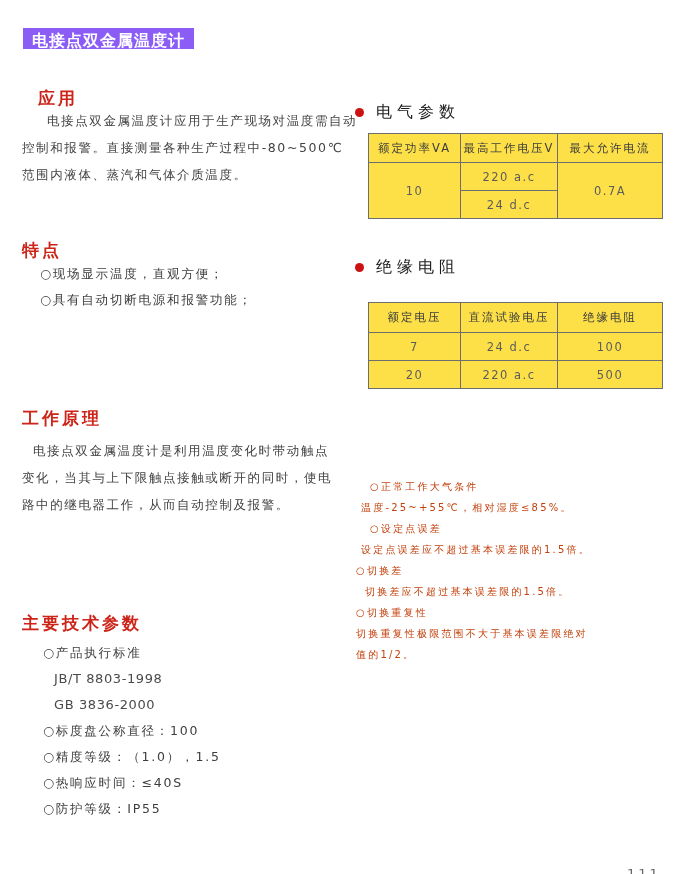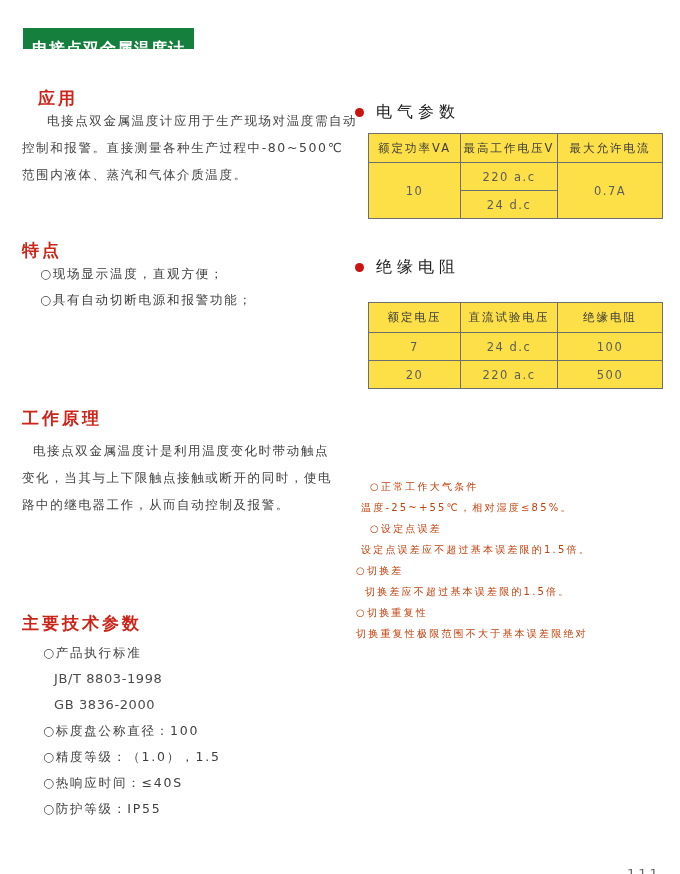"电接点双金属温度计" .title-bar { background: #15803d -> #8b5cf6; padding: 8px 9px -> 0 9px }
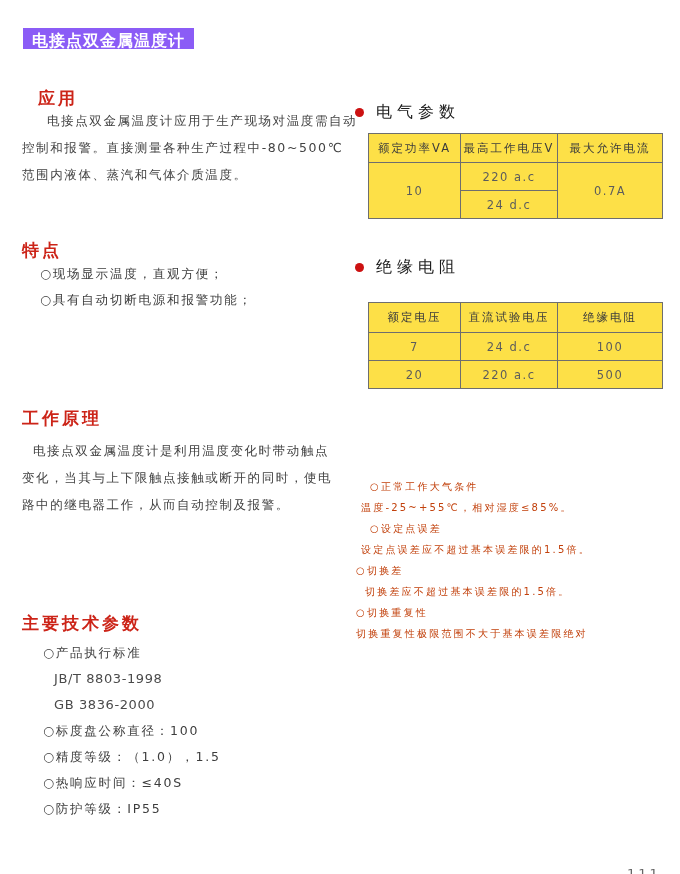"值的1/2。" div { html: none -> <div>值的1/2。</div> }
